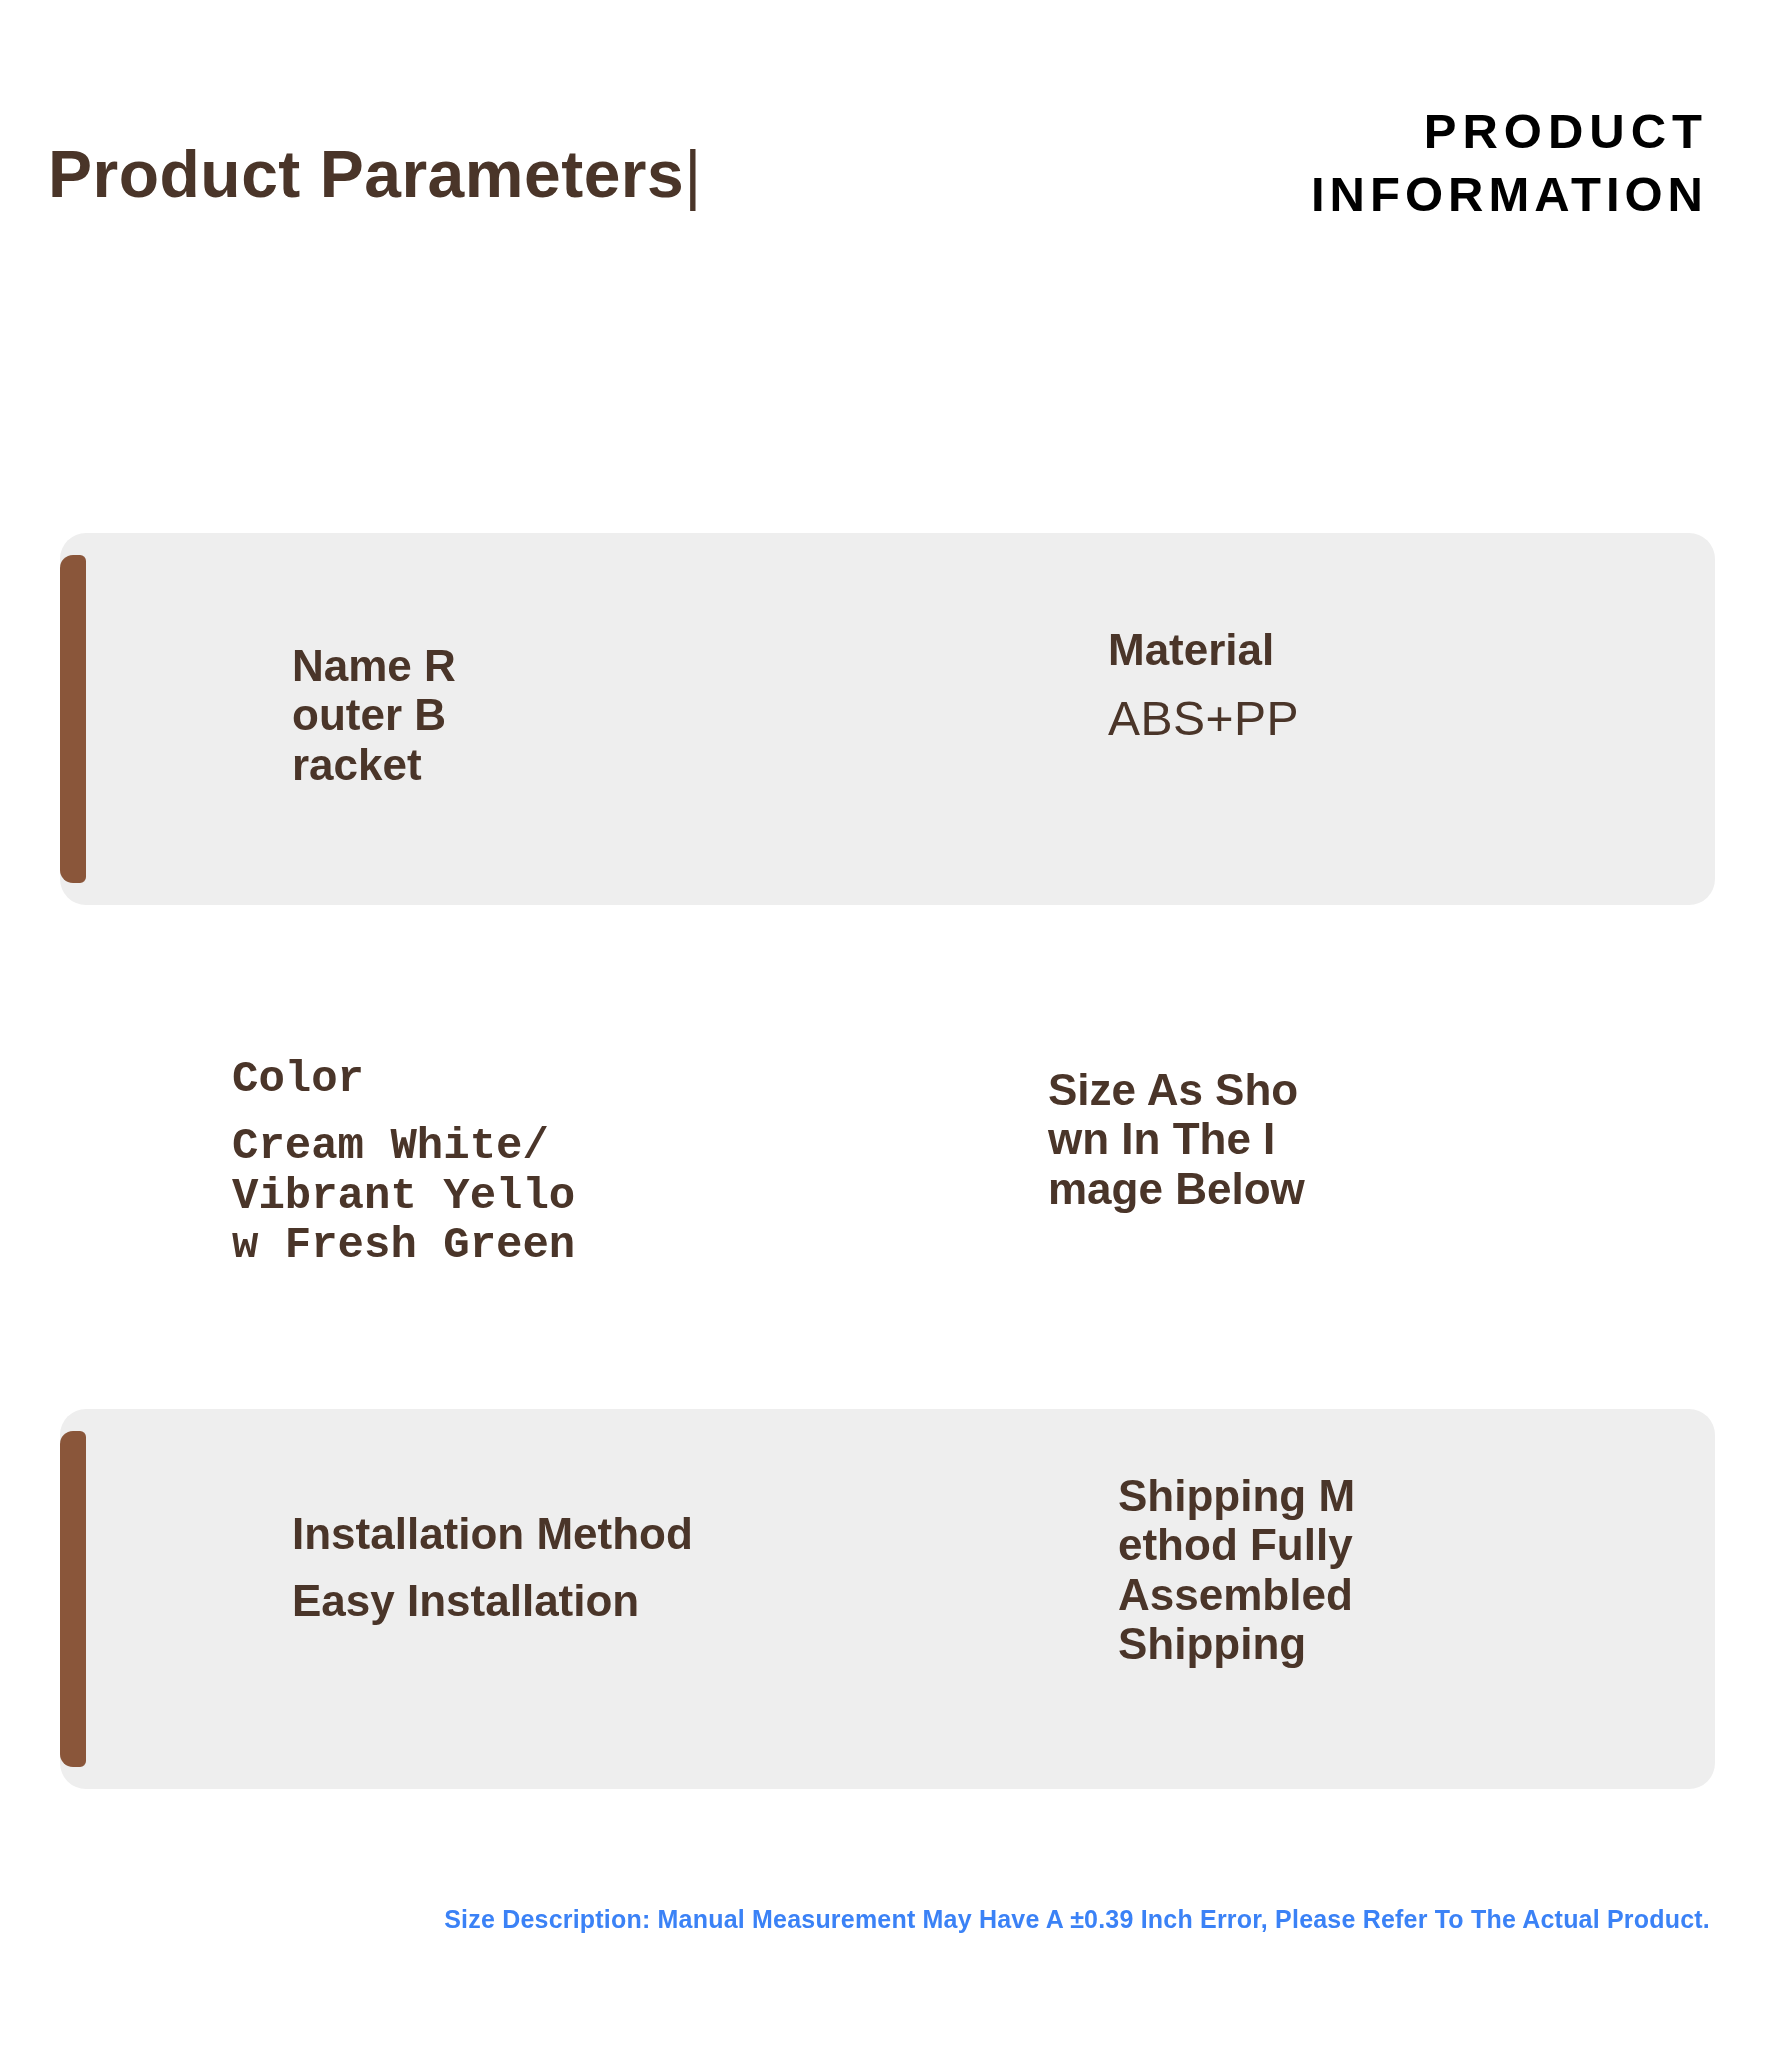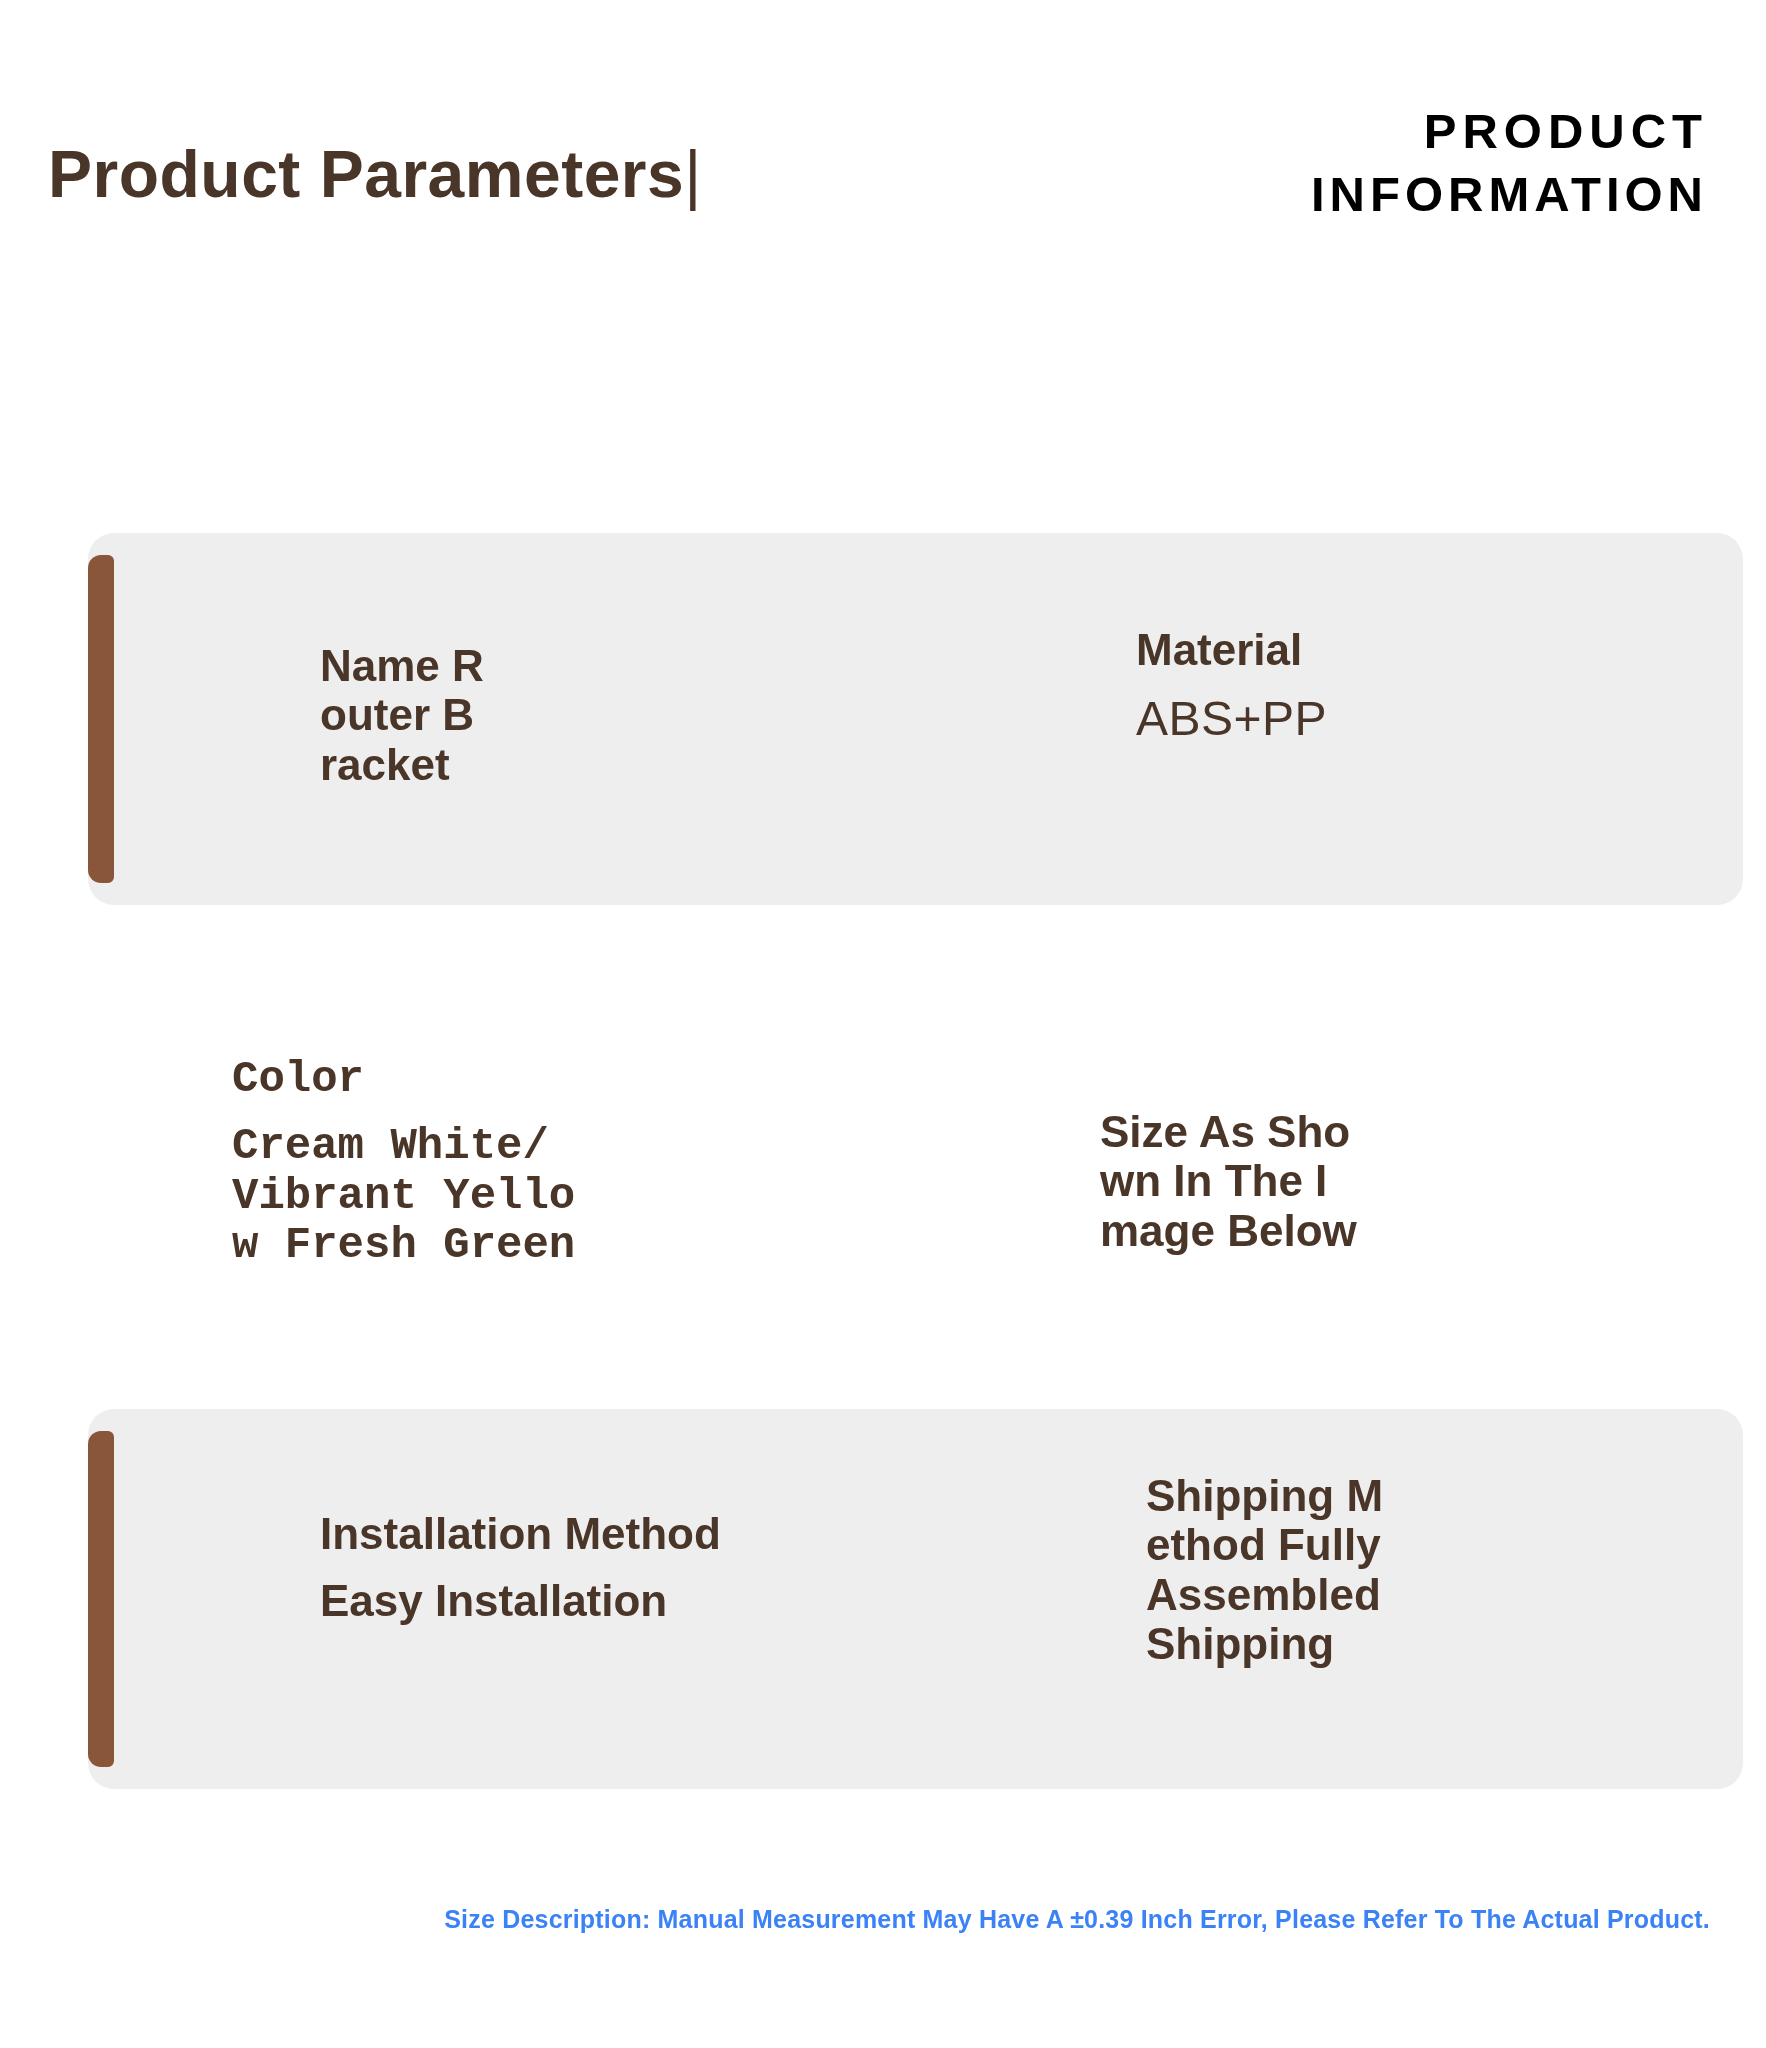"Name R" .spec-block { margin-left: 28px -> none }
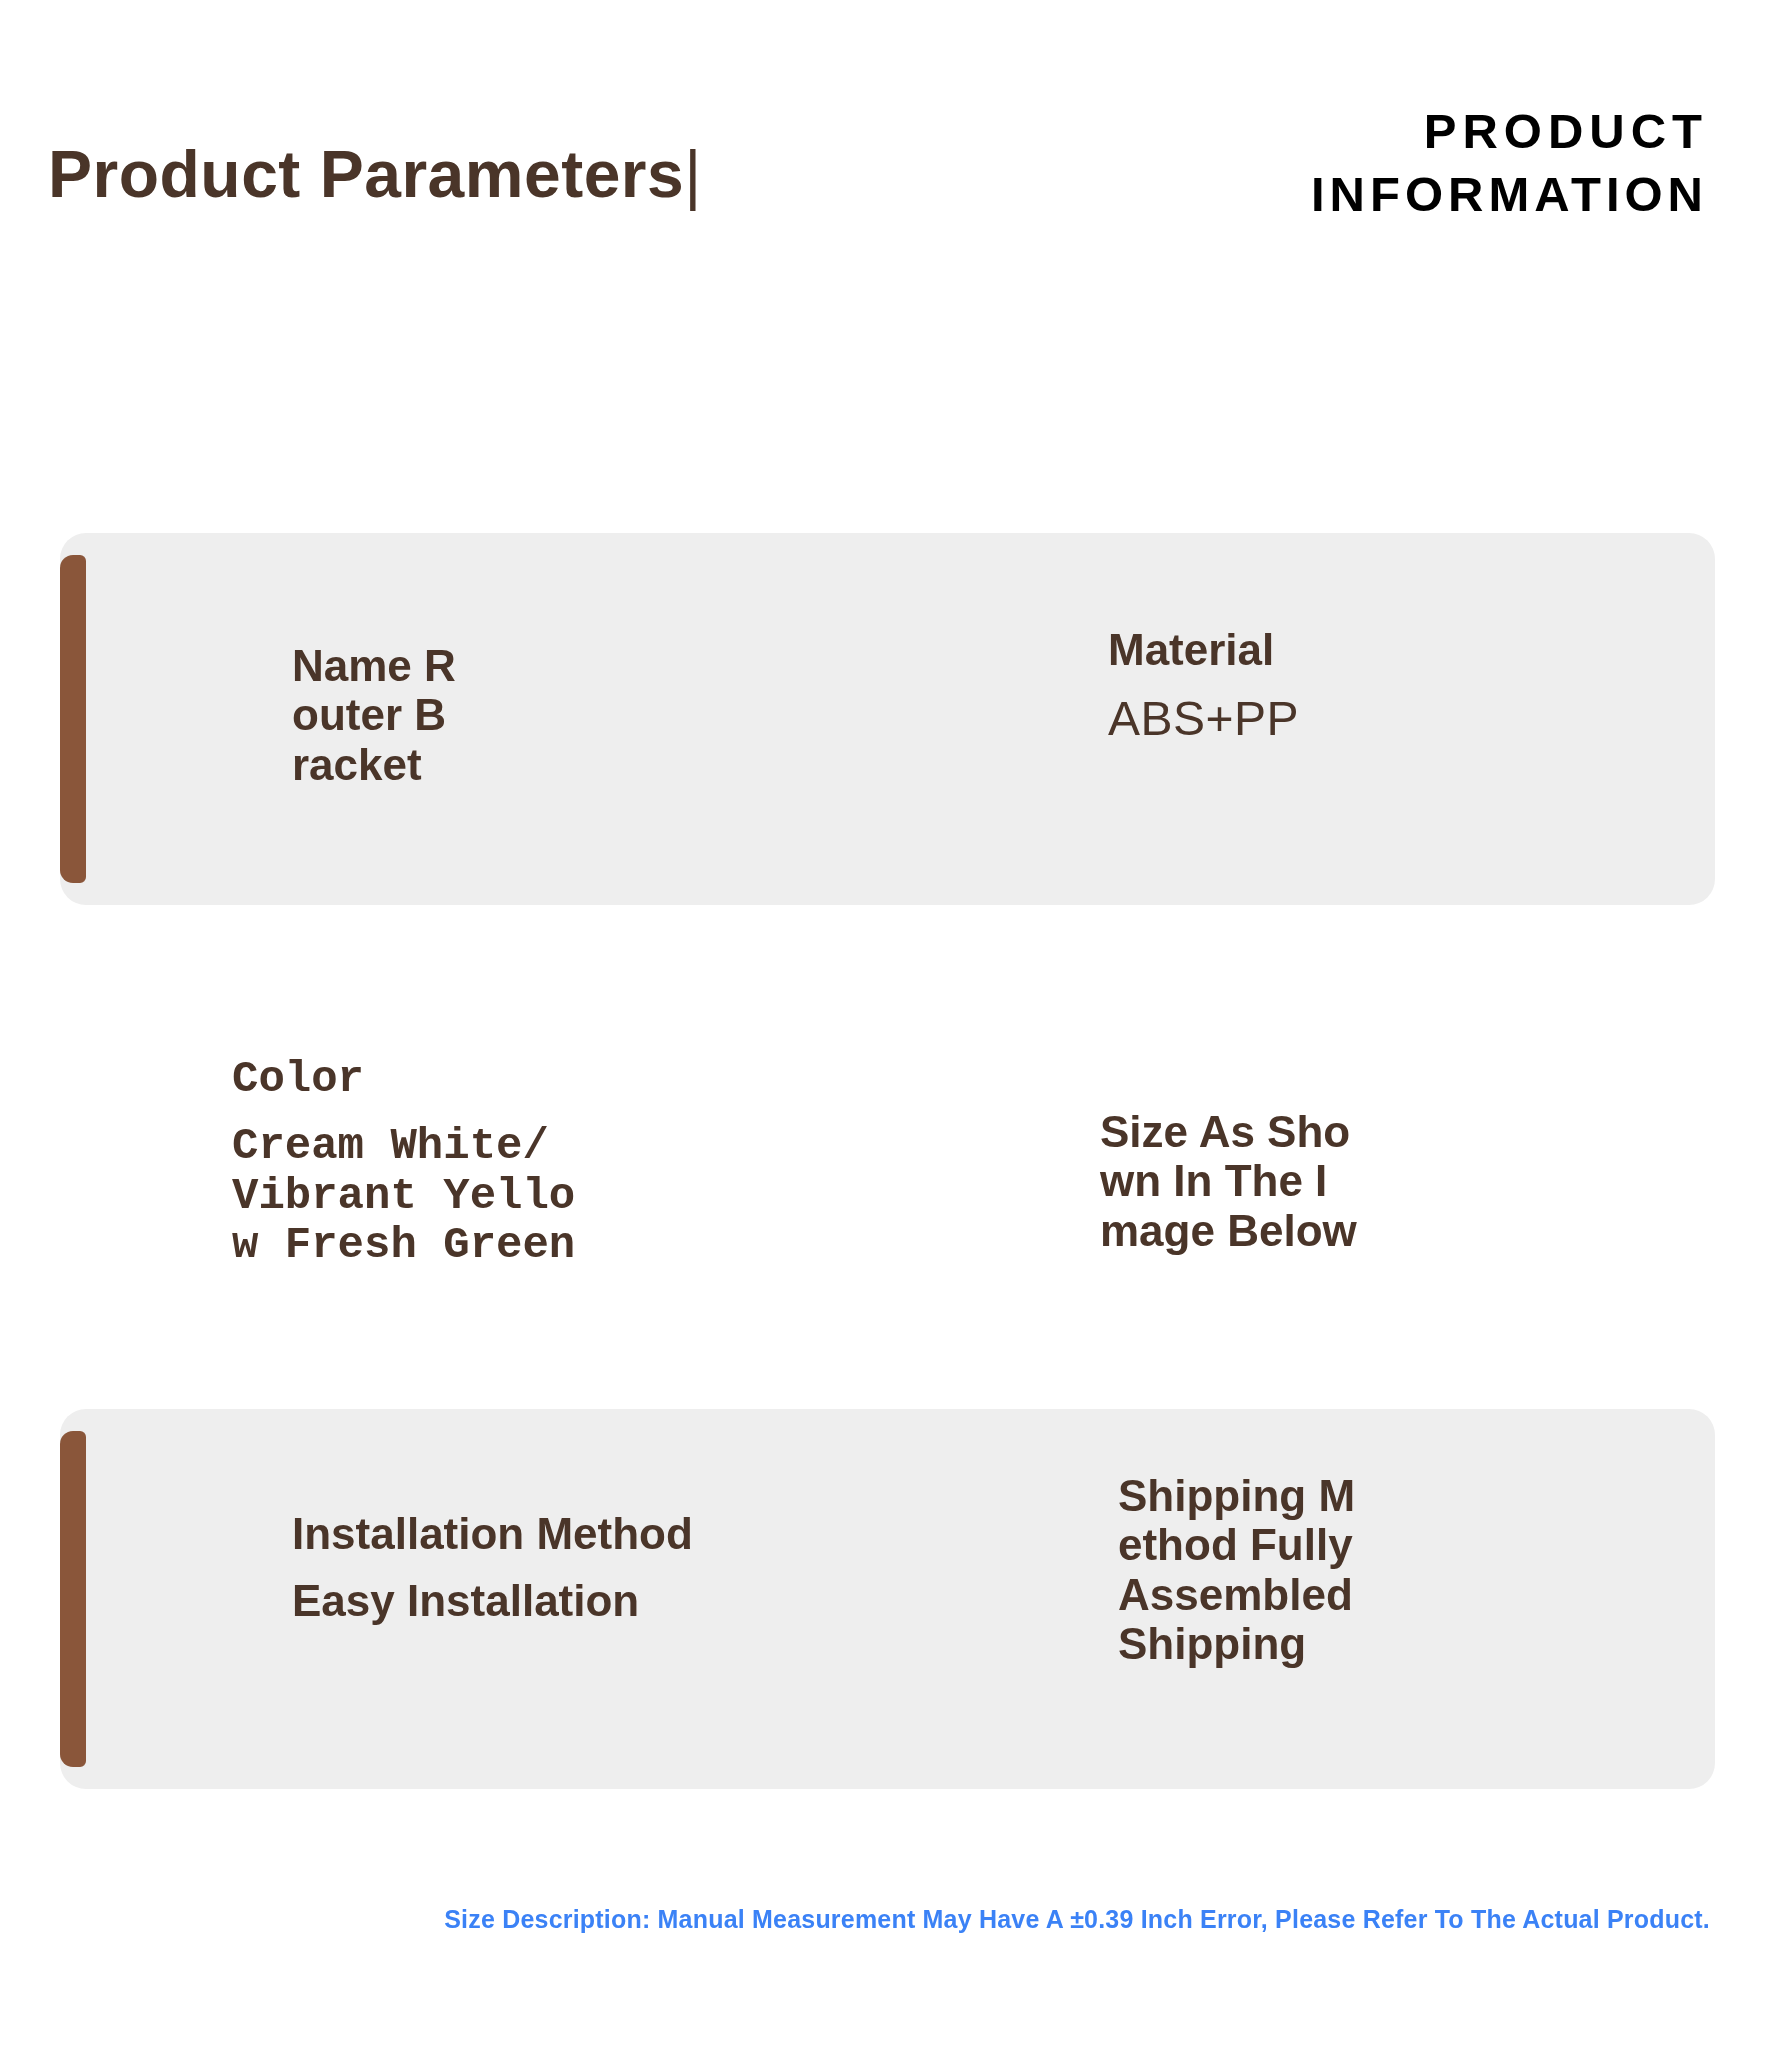"Size As Sho" .c-size { left: 1100px -> 1048px; margin-top: 42px -> none }
